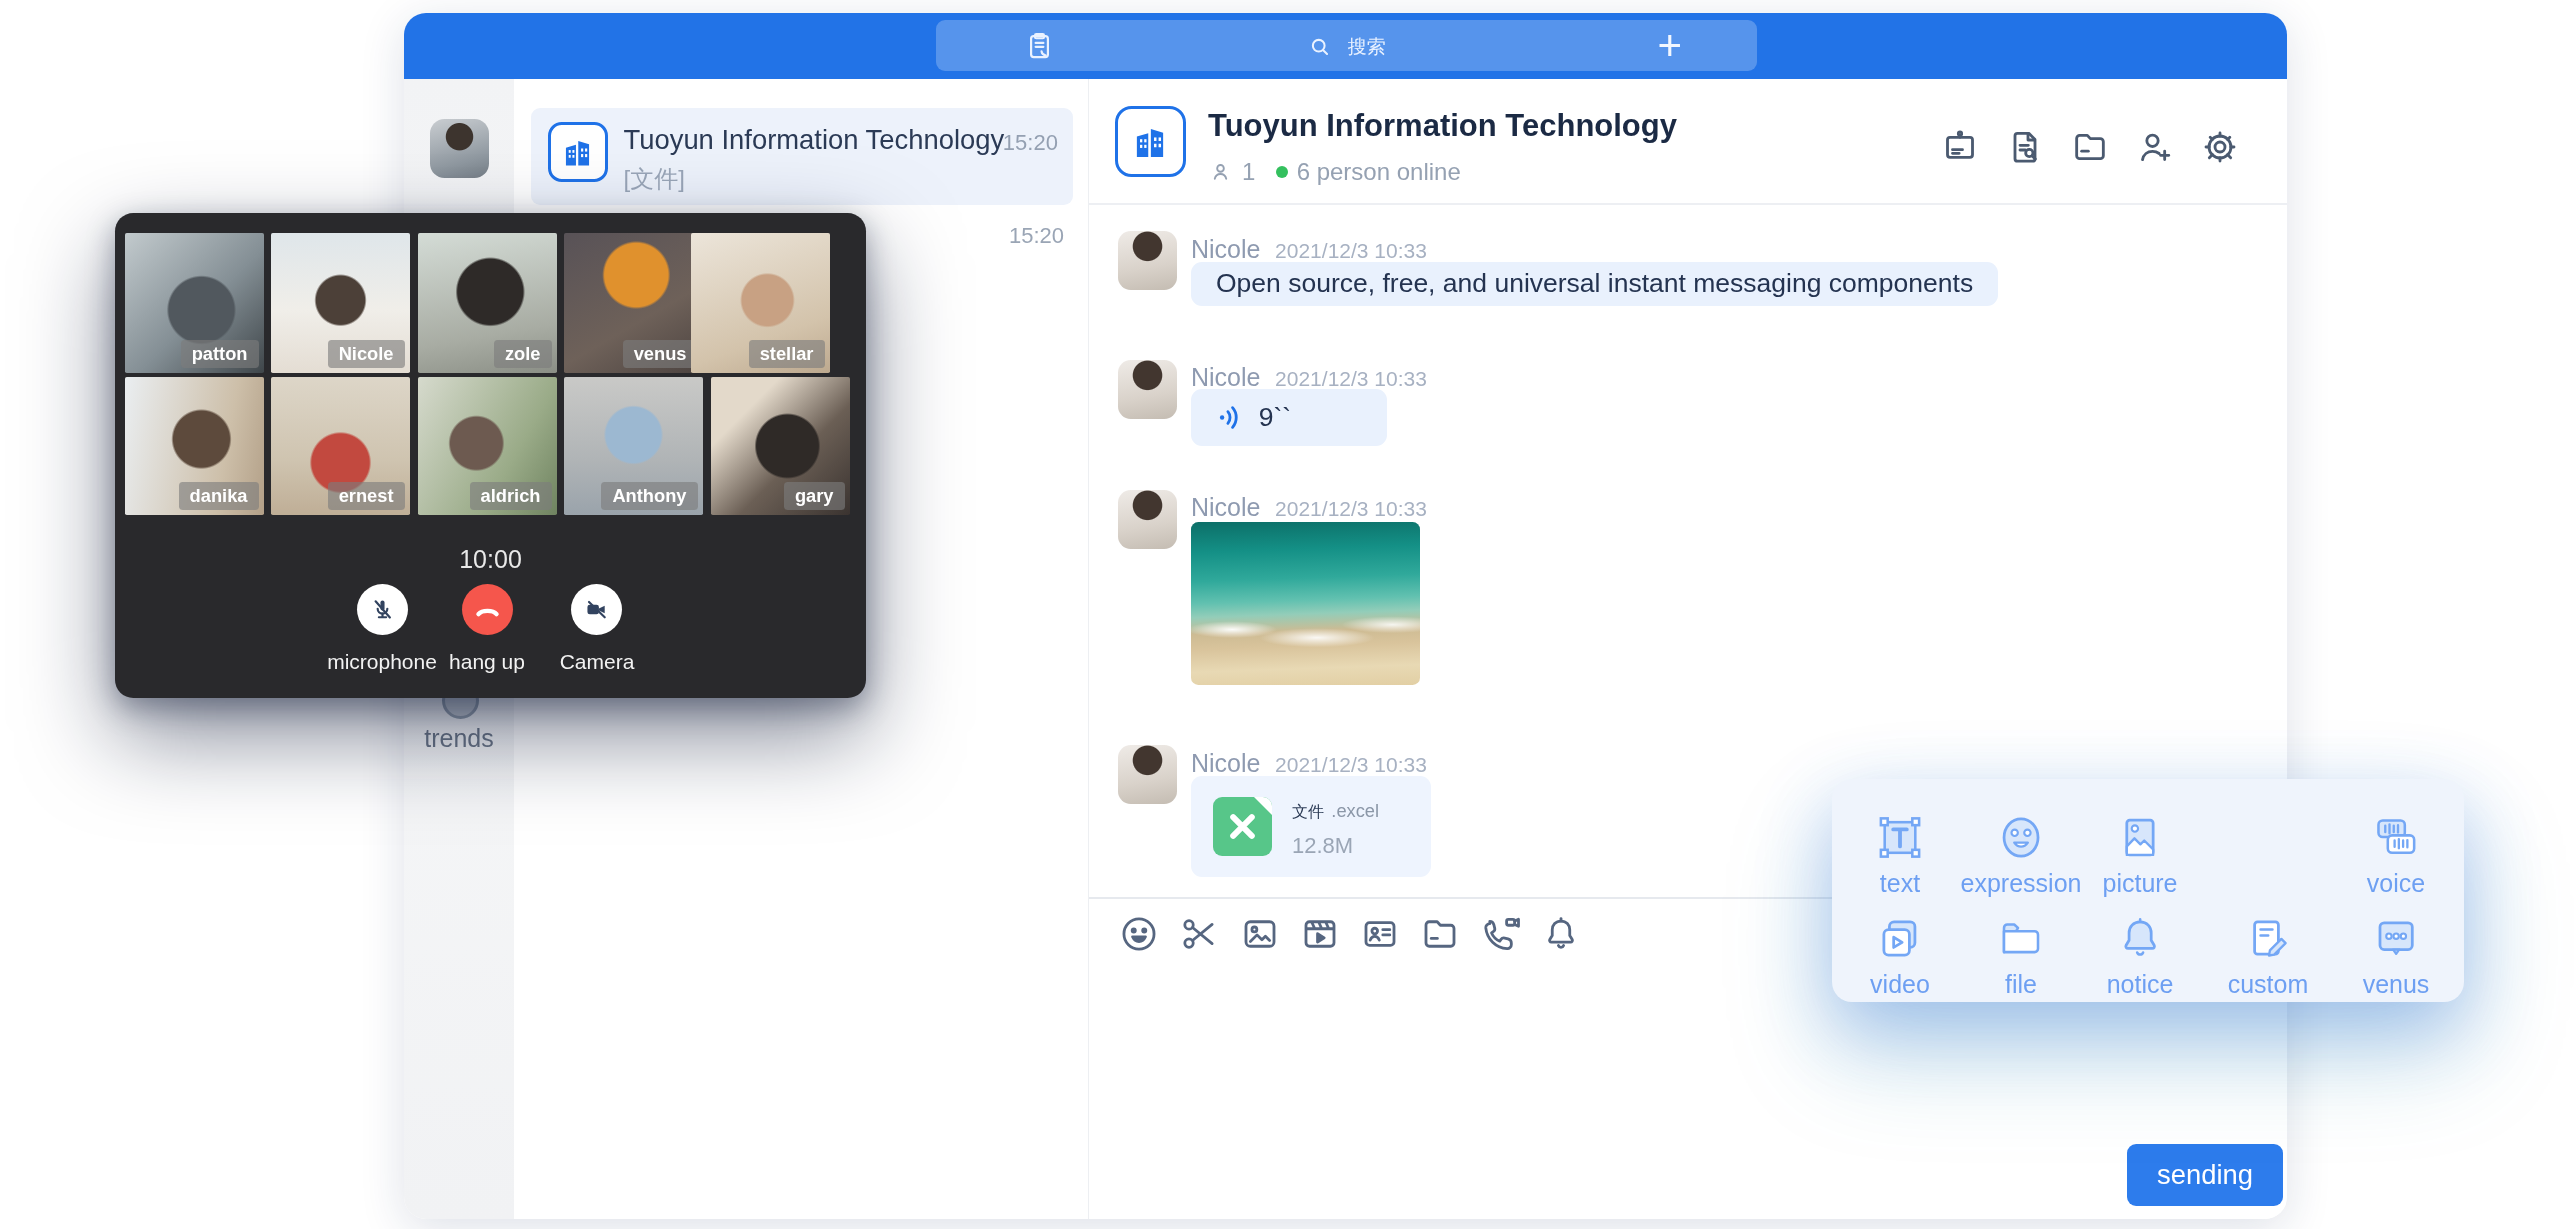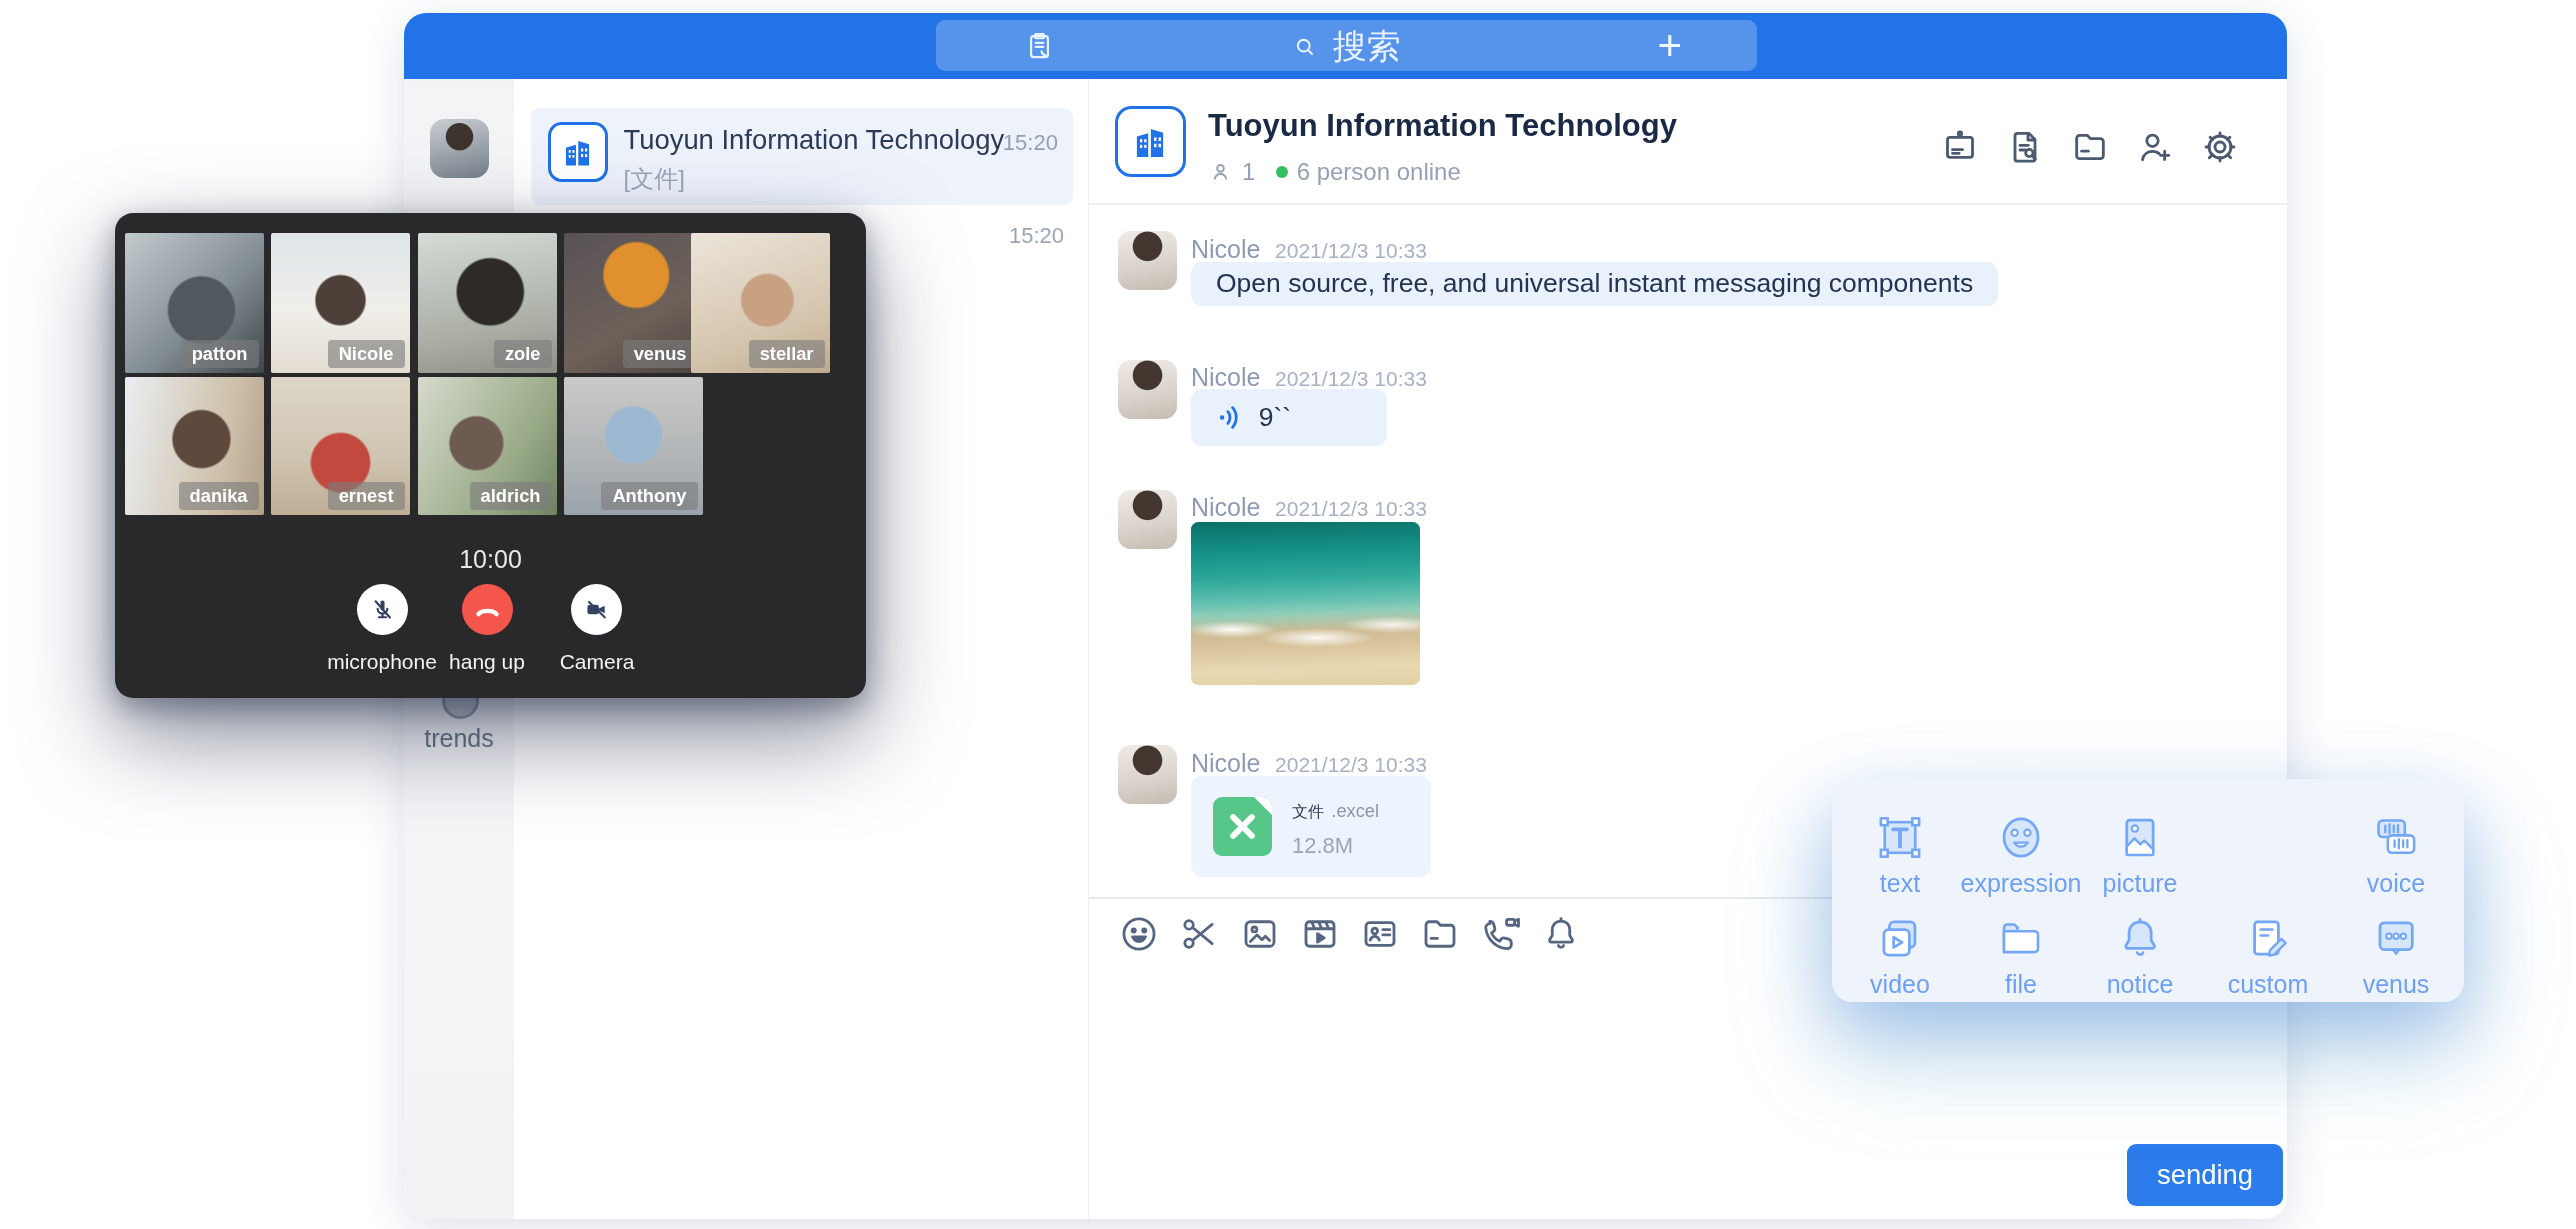"搜索" .pill-center { font-size: 34px -> 19px }
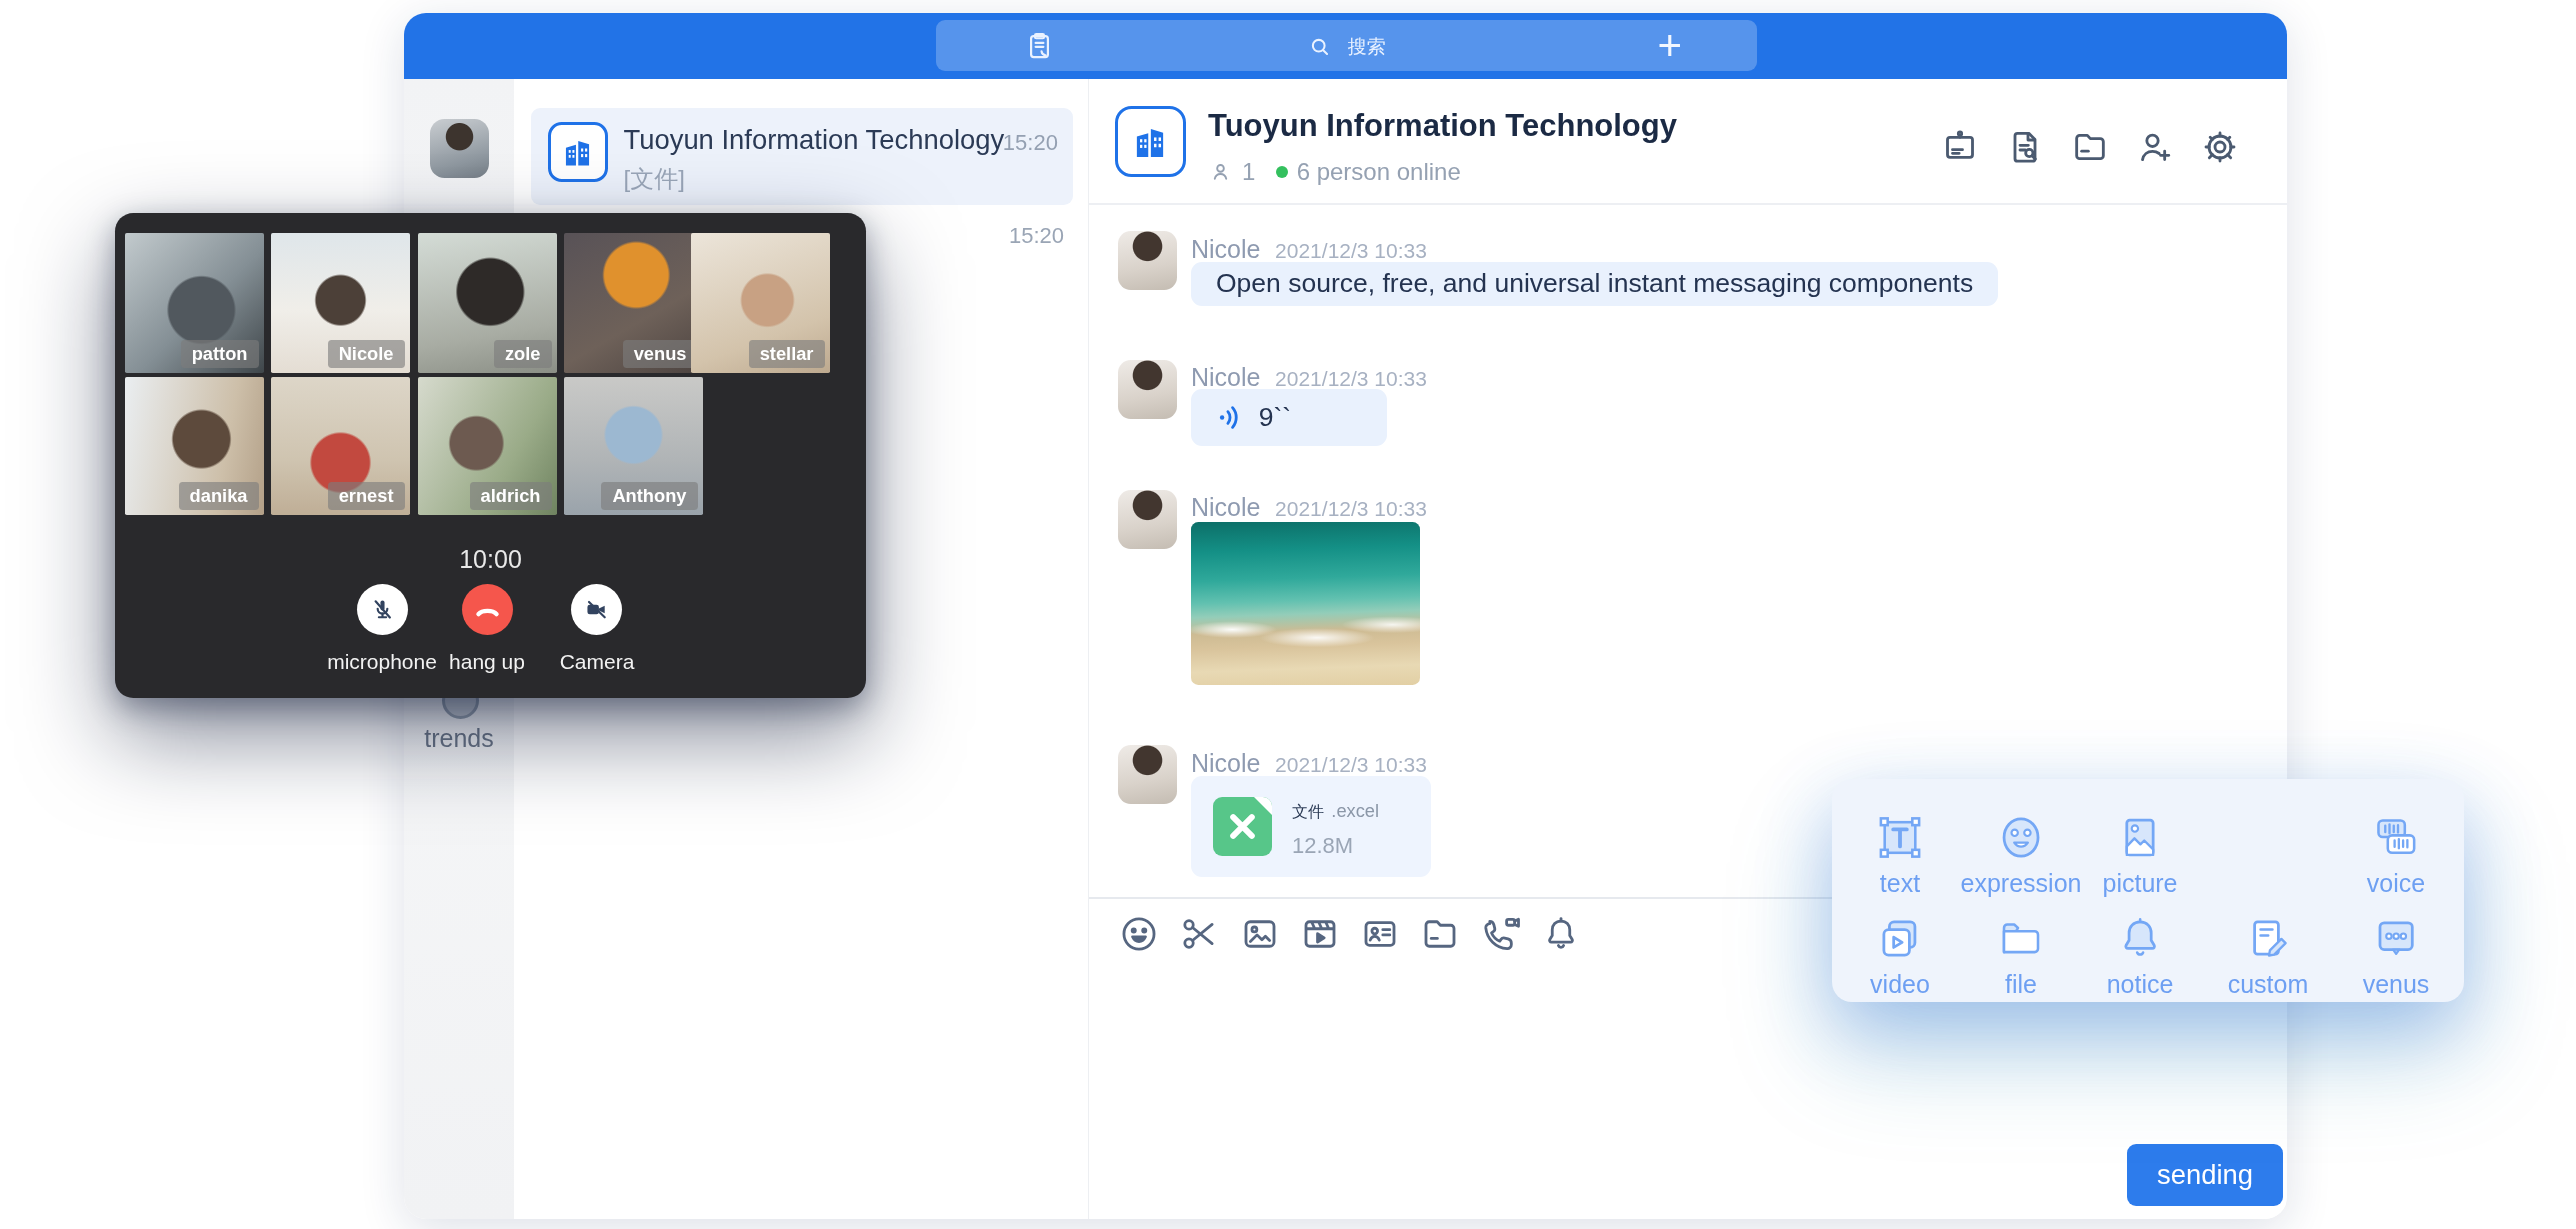"gary" div.tile { html: none -> <div> <span>gary</span> </div> }
